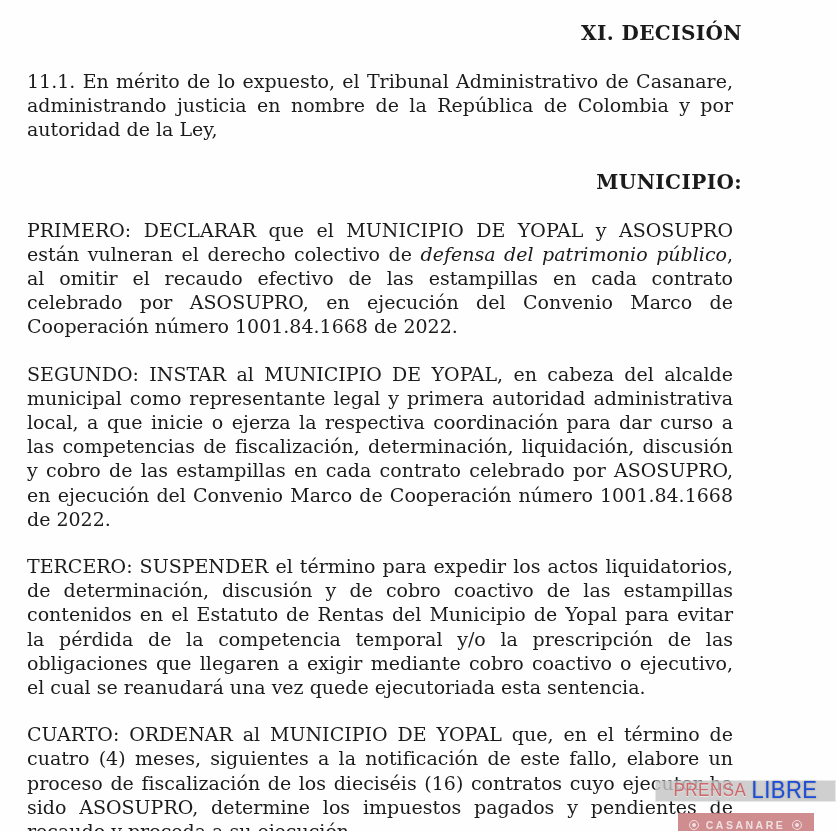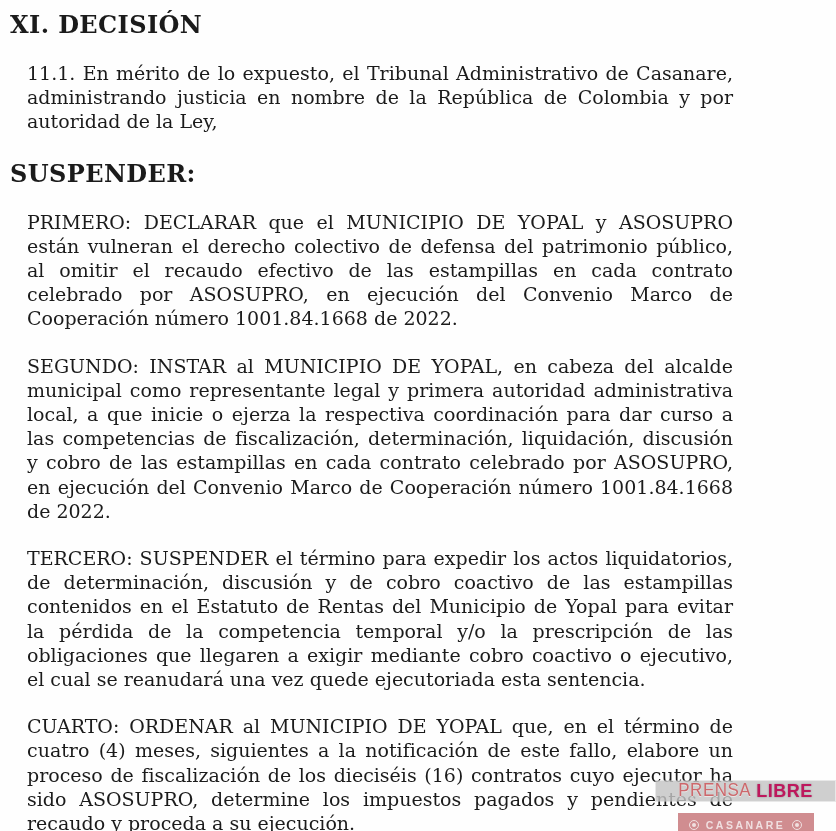"XI. DECISIÓN" .heading { font-size: 24px -> 20px; margin: 0 -> 8px; text-align: left -> right }
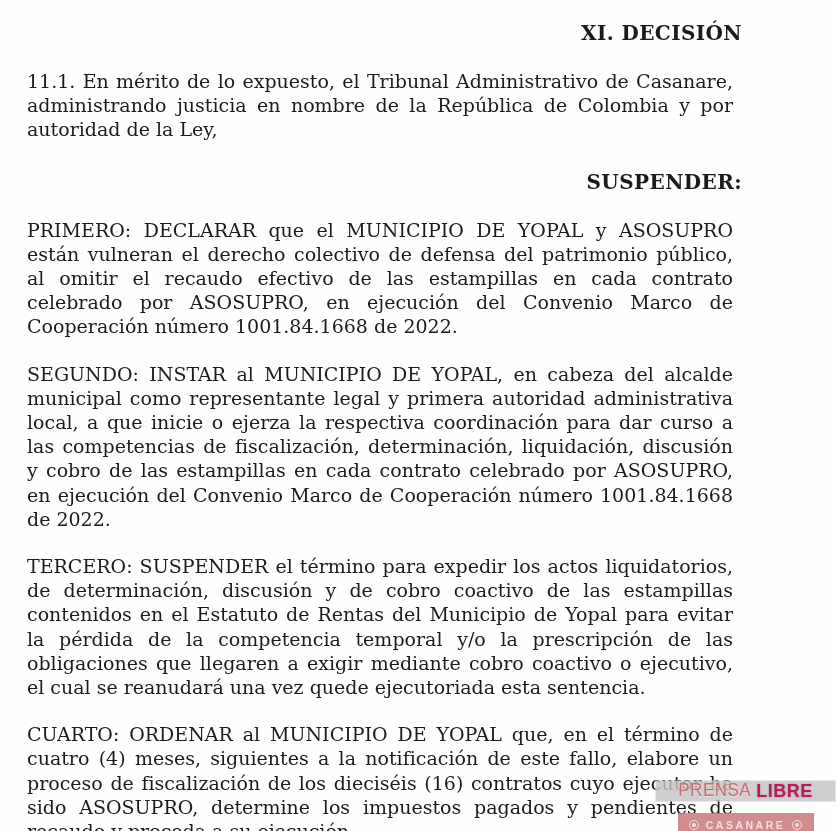"SUSPENDER:" p.heading { text: SUSPENDER -> MUNICIPIO }
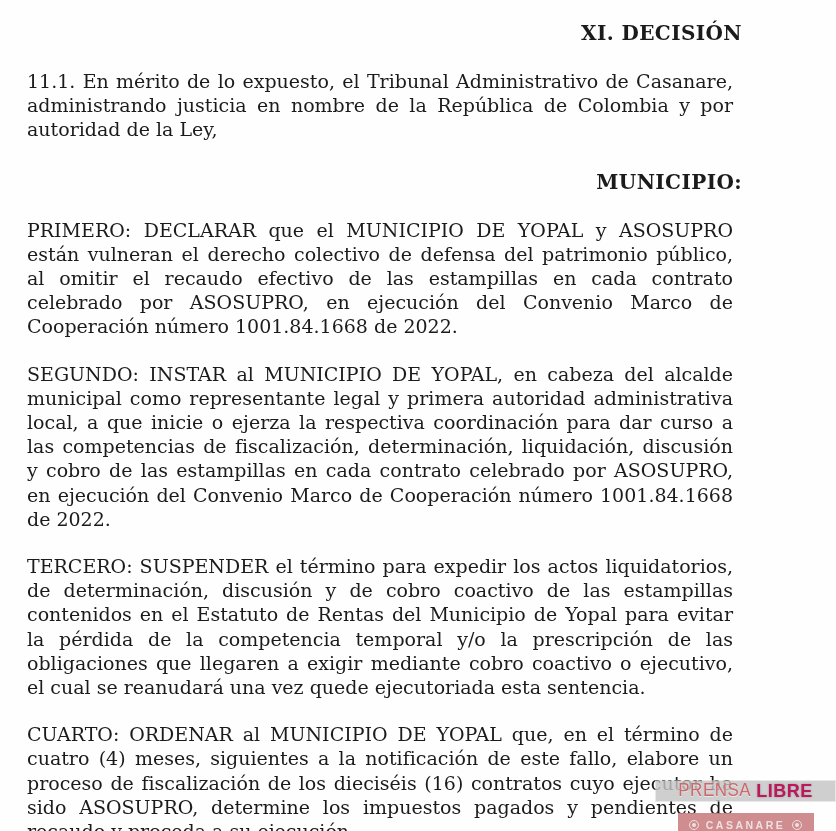"defensa del patrimonio público" .para span.i { font-style: none -> italic }
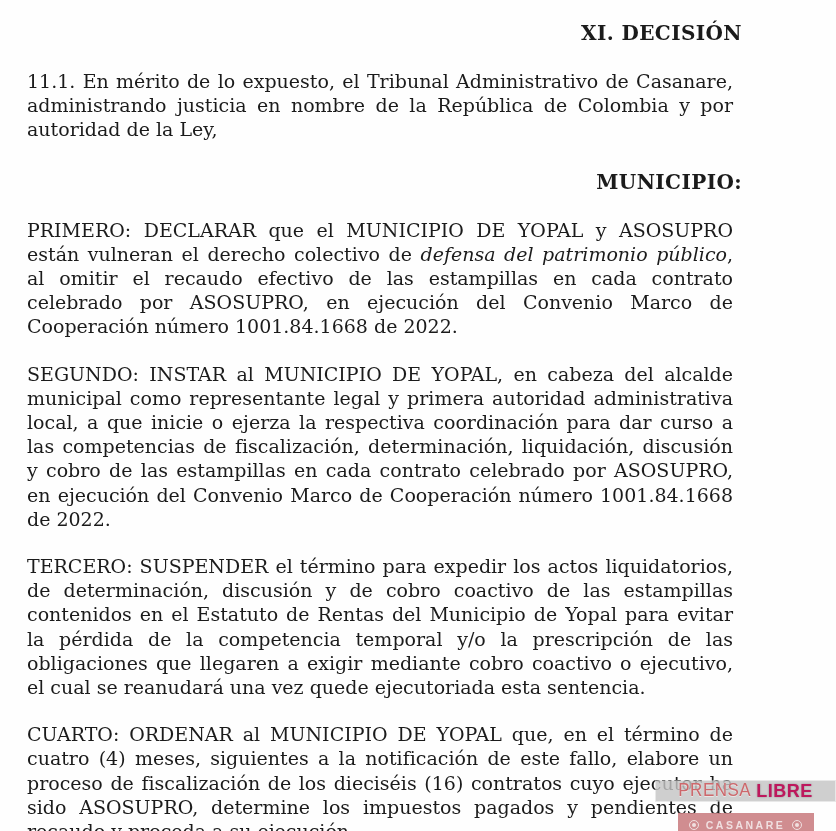"LIBRE" .wm-brand-second { color: #be185d -> #1d4ed8; font-size: 18px -> 22px; font-weight: bold -> normal }
